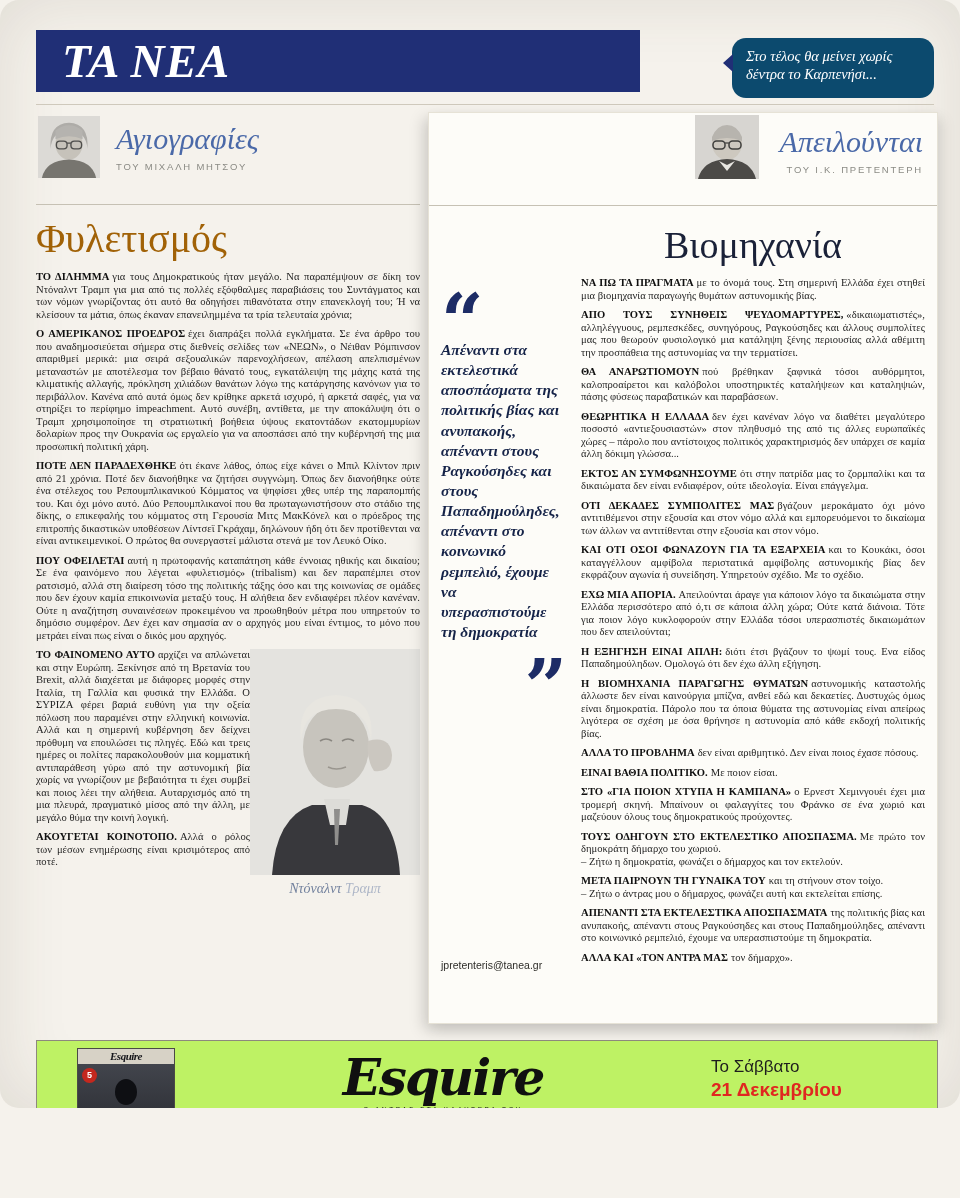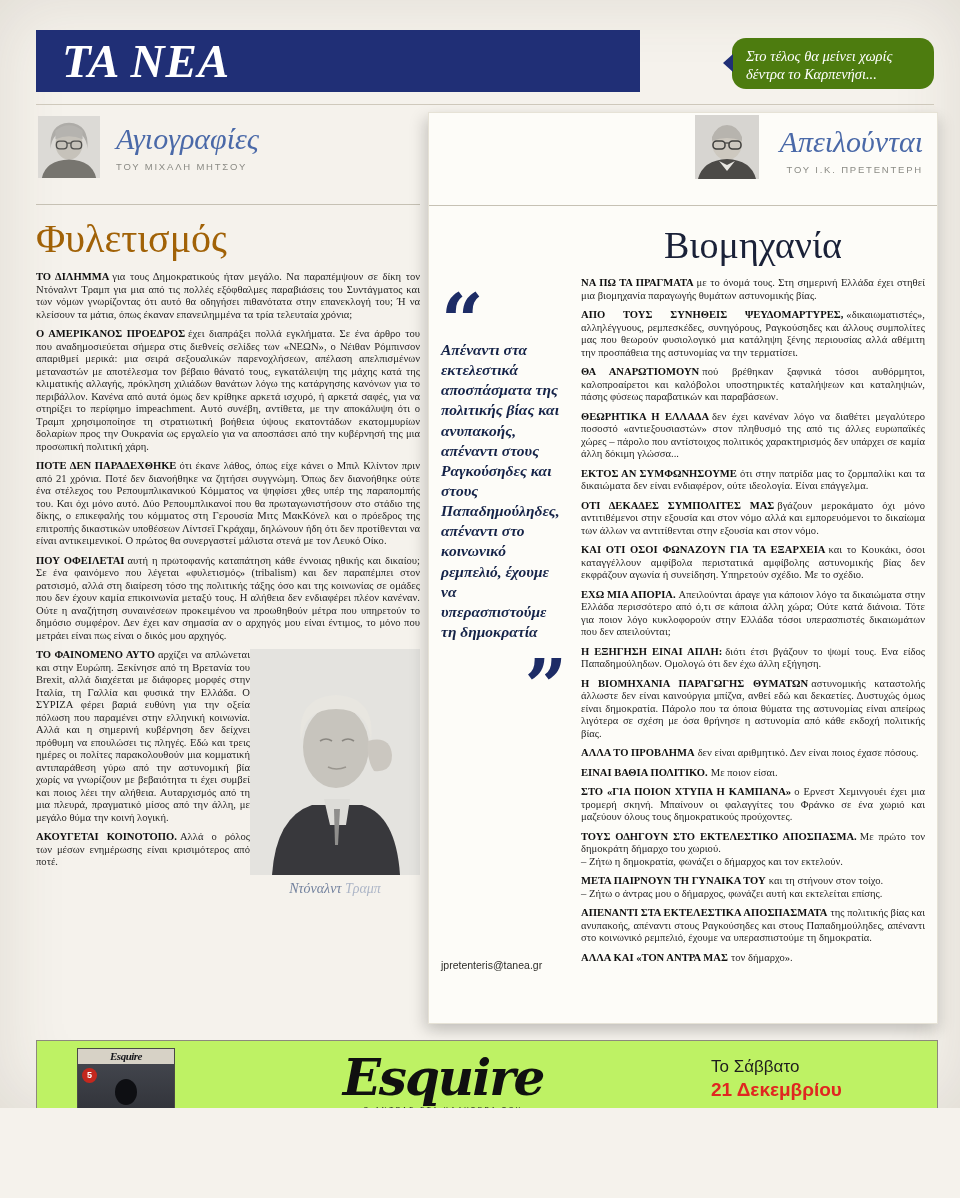"ΤΑ ΝΕΑ" .page { border-radius: none -> 19px }
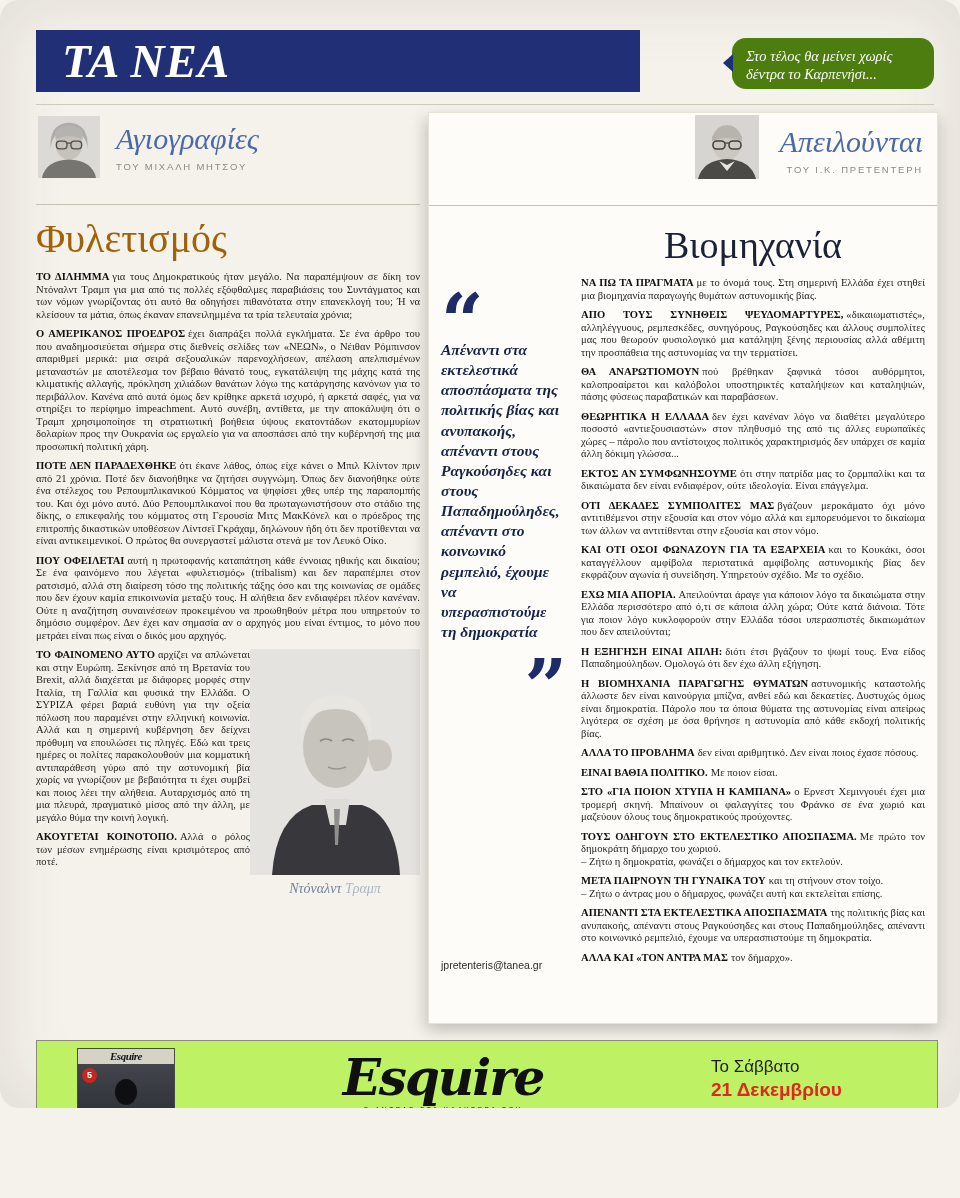"Στο τέλος θα μείνει χωρίς" .bubble { background: #4d7c0f -> #0c4a6e; padding: 9px 14px 6px -> 9px 14px 15px }
